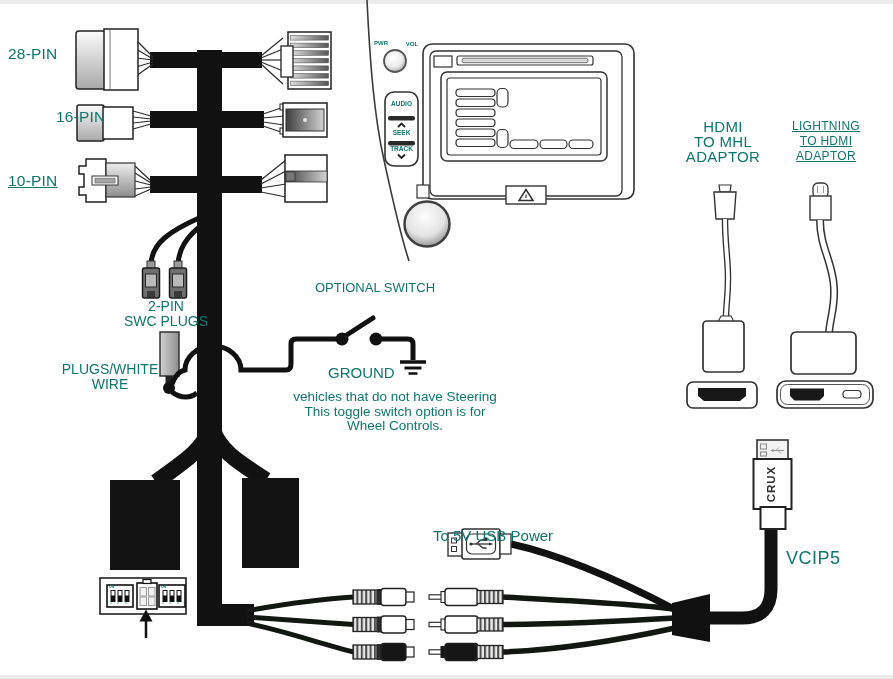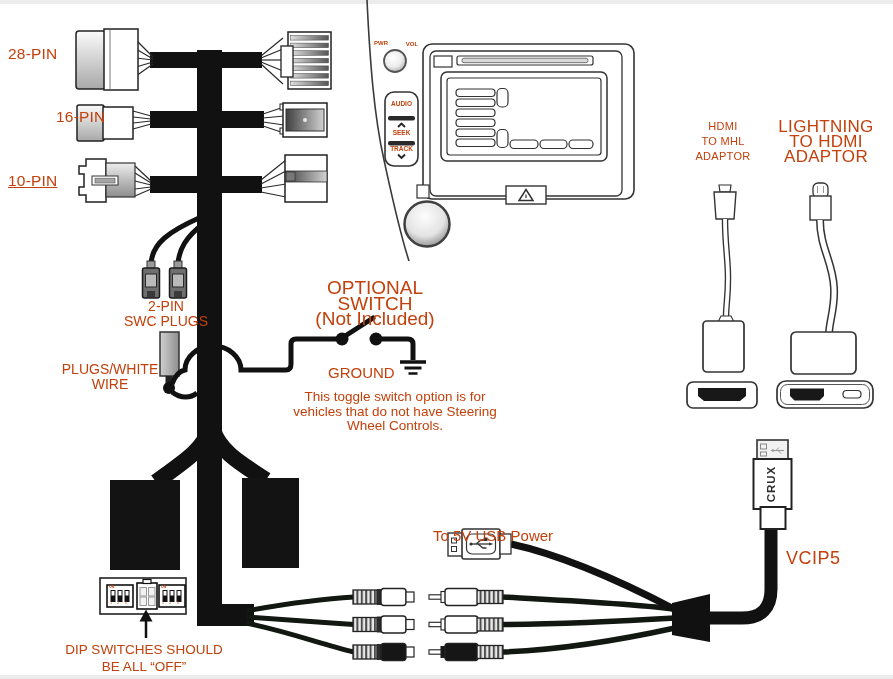"28-PIN" .lbl { color: #c2410c -> #0f766e }
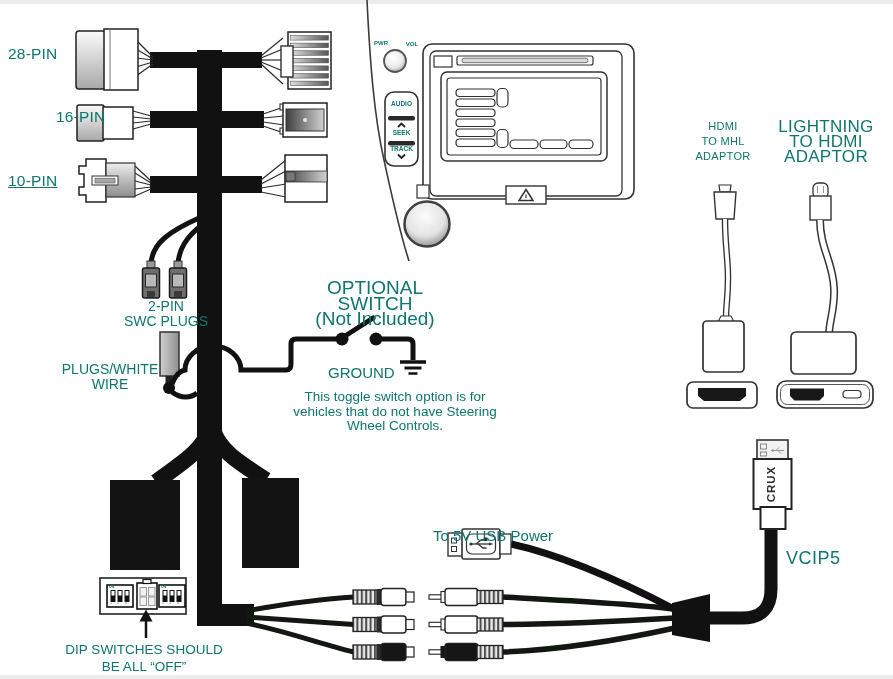"HDMI" .hdmilbl { font-size: 11px -> 15px }
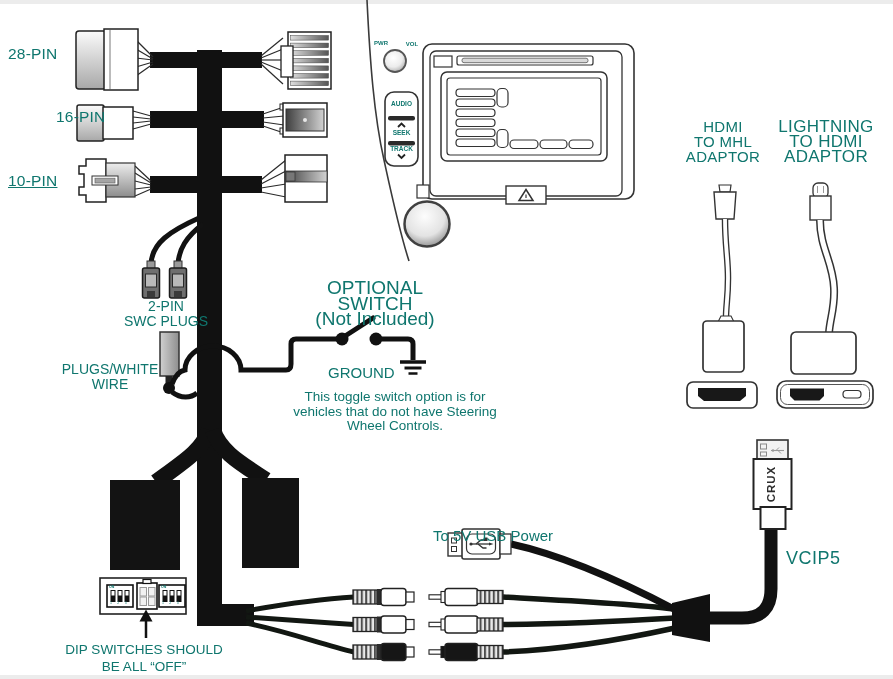"LIGHTNING" .lightlbl { font-size: 17px -> 12px; text-decoration: none -> underline }
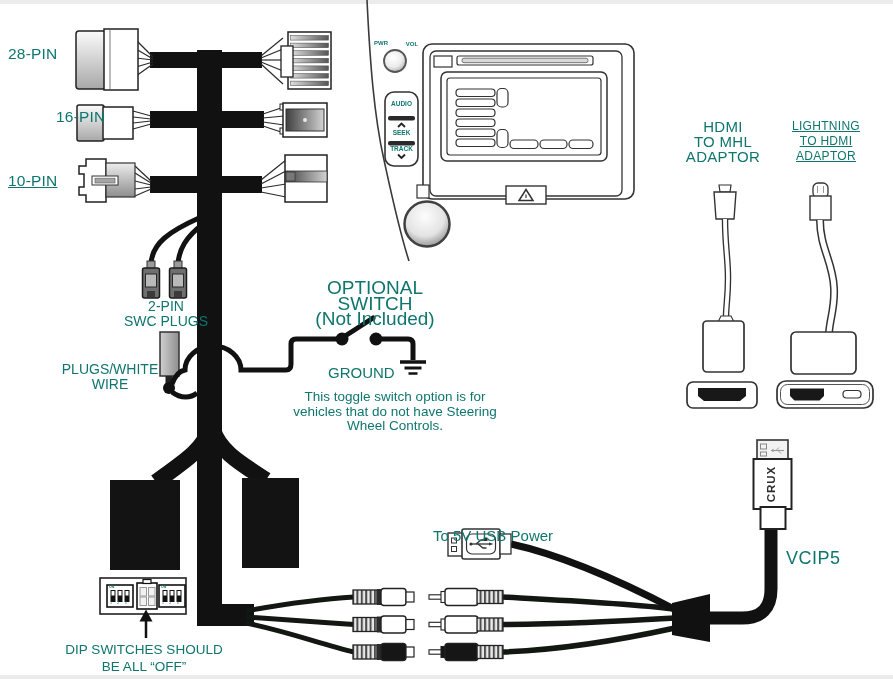"OPTIONAL SWITCH" .optional { font-size: 19px -> 13px }
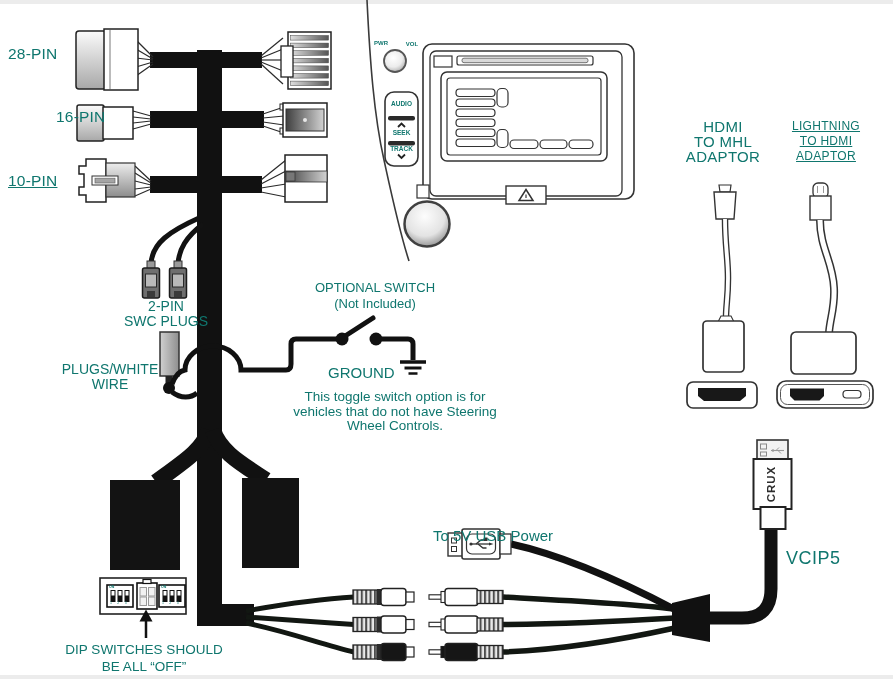"(Not Included)" div { html: <div>(Not Included)</div> -> none }
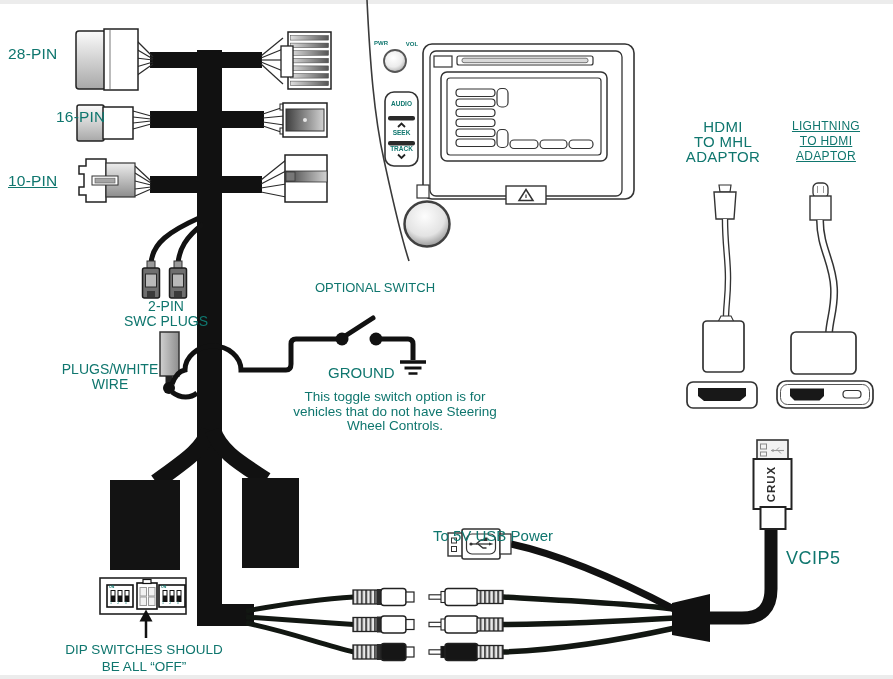"This toggle switch option is" div { order: before "vehicles that do not have" -> after "vehicles that do not have" }
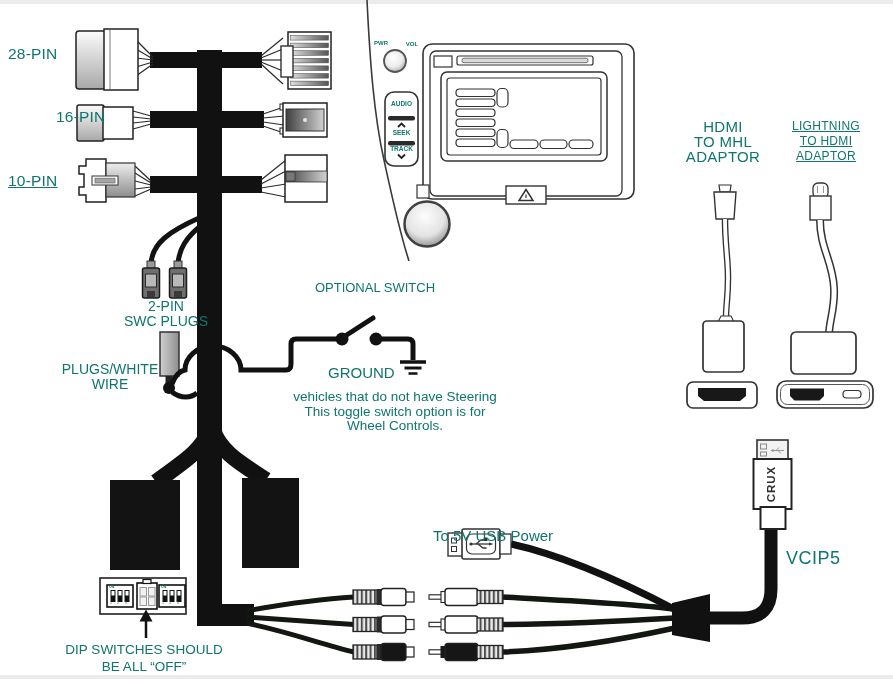"DIP SWITCHES SHOULD" div.lbl { html: <div> <div>DIP SWITCHES SHOULD</div> <div>BE ALL “OFF”</div> </div> -> none }
